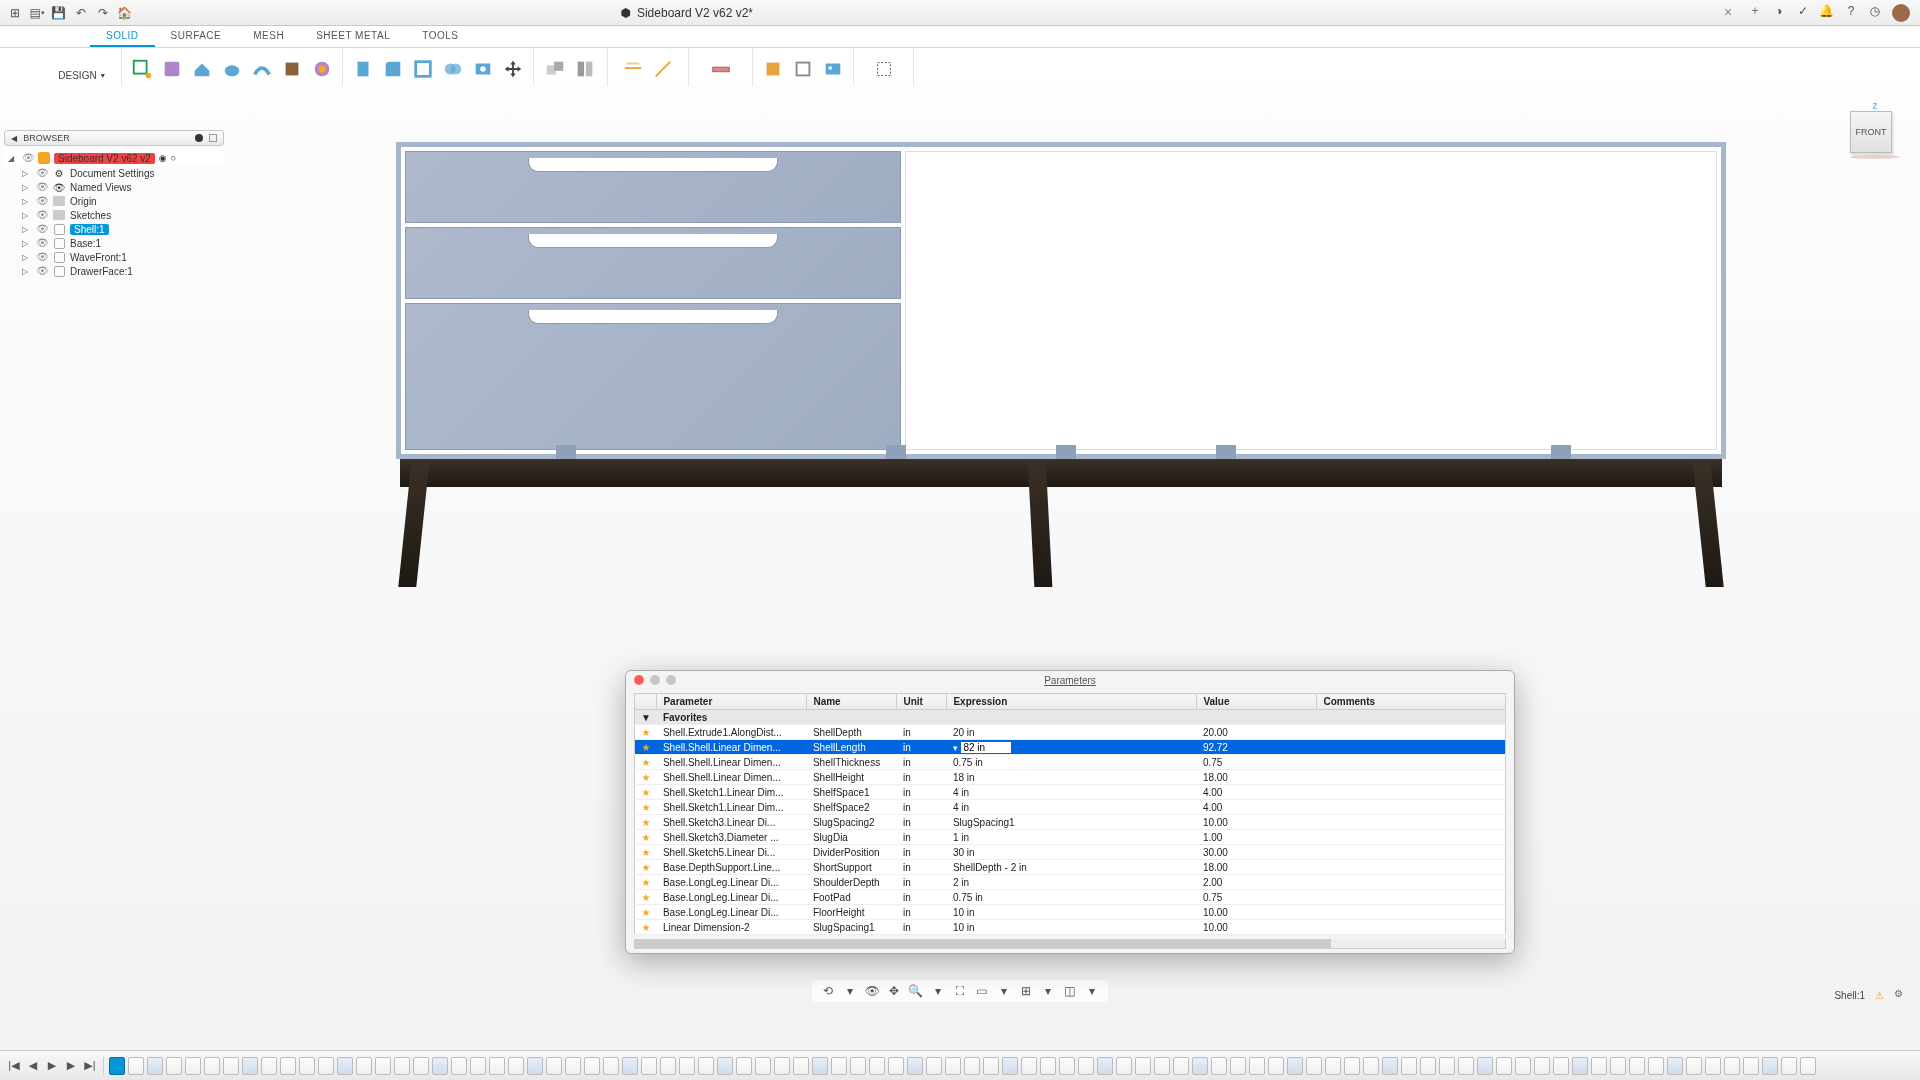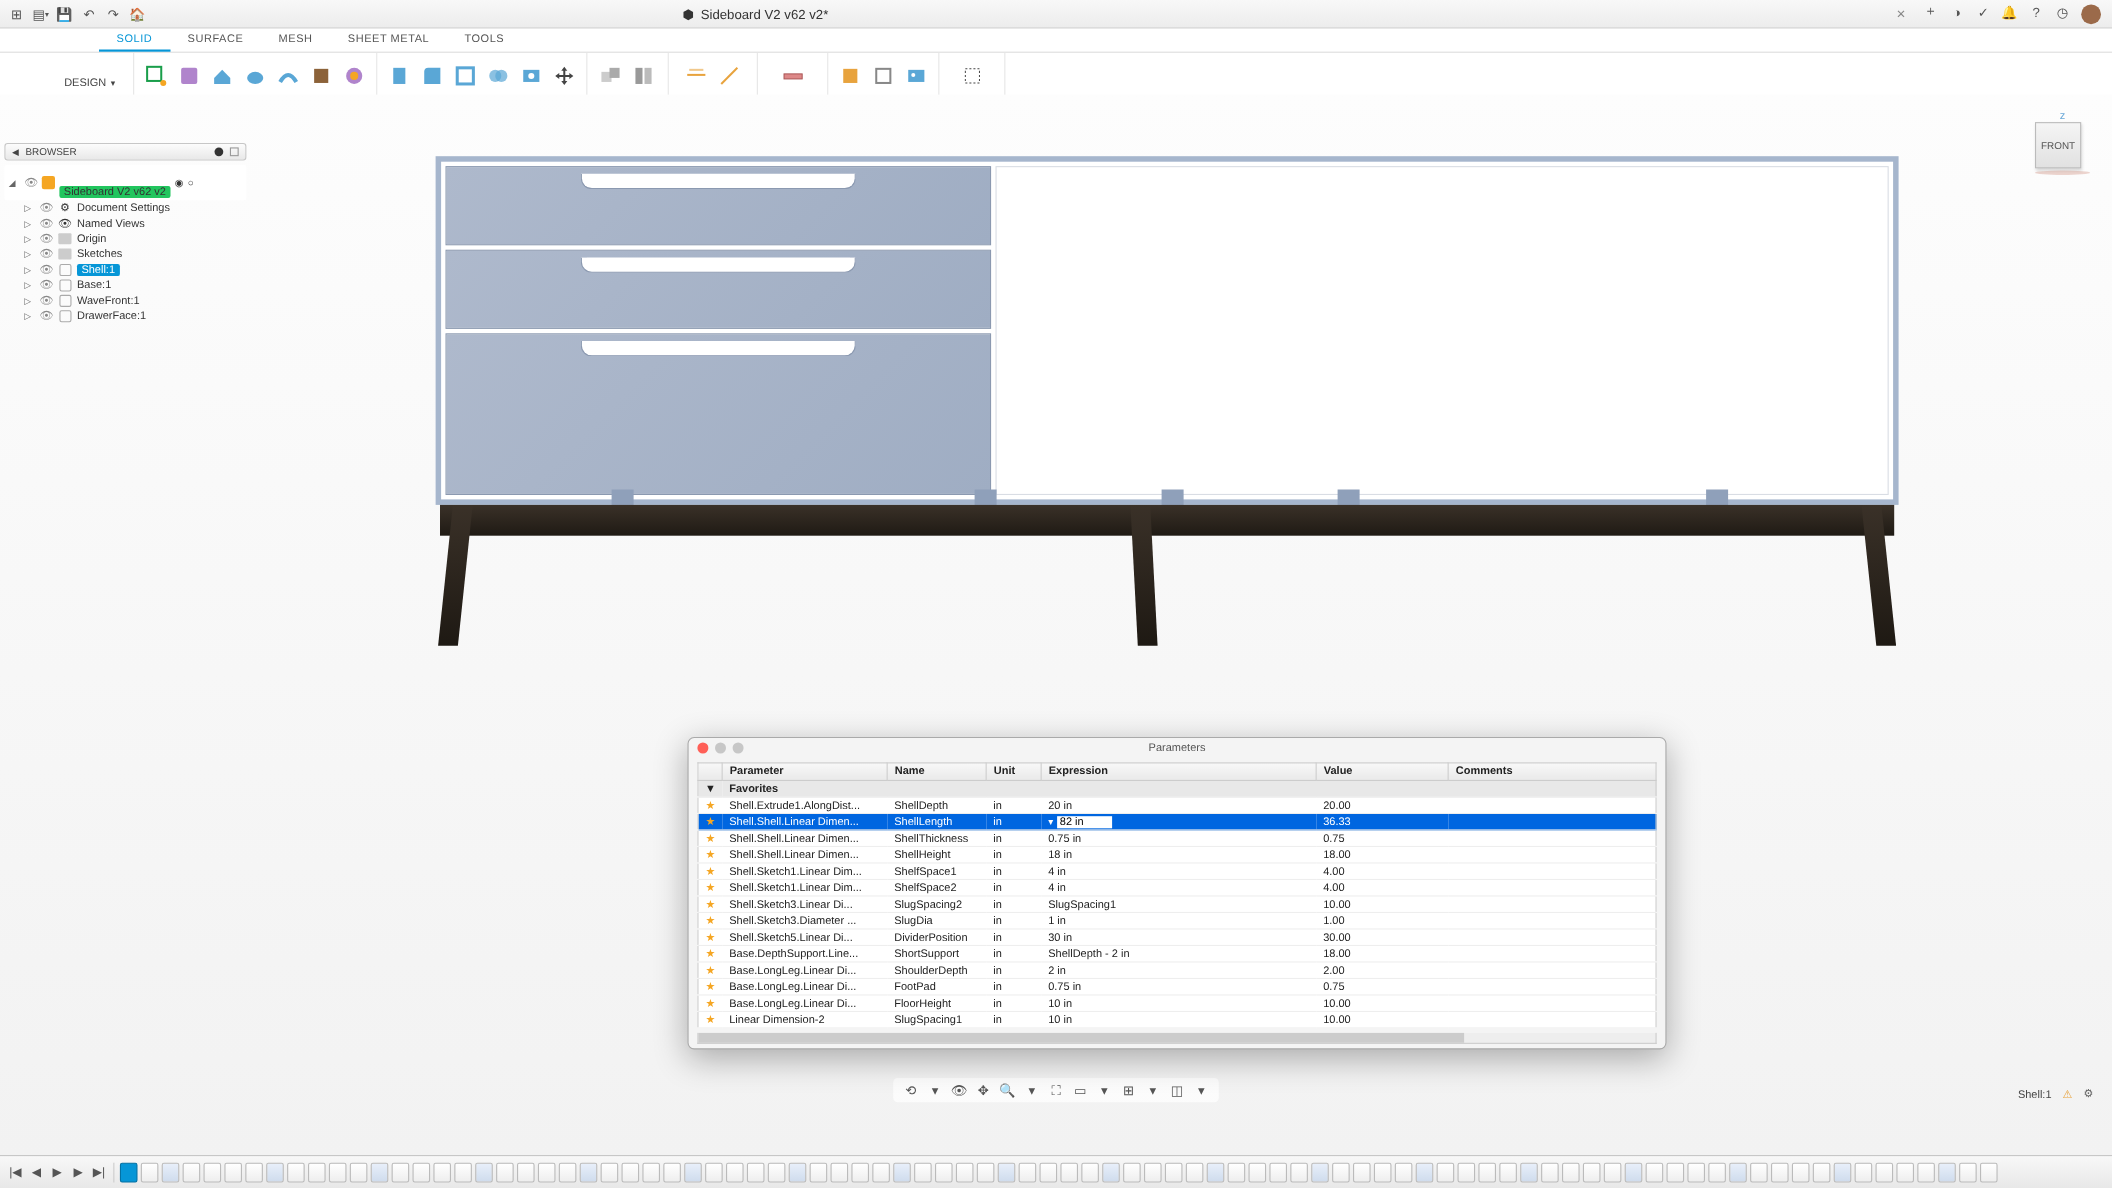"Sideboard V2 v62 v2" span.label { background: #22c55e -> #ef4444; margin-top: 17px -> none }
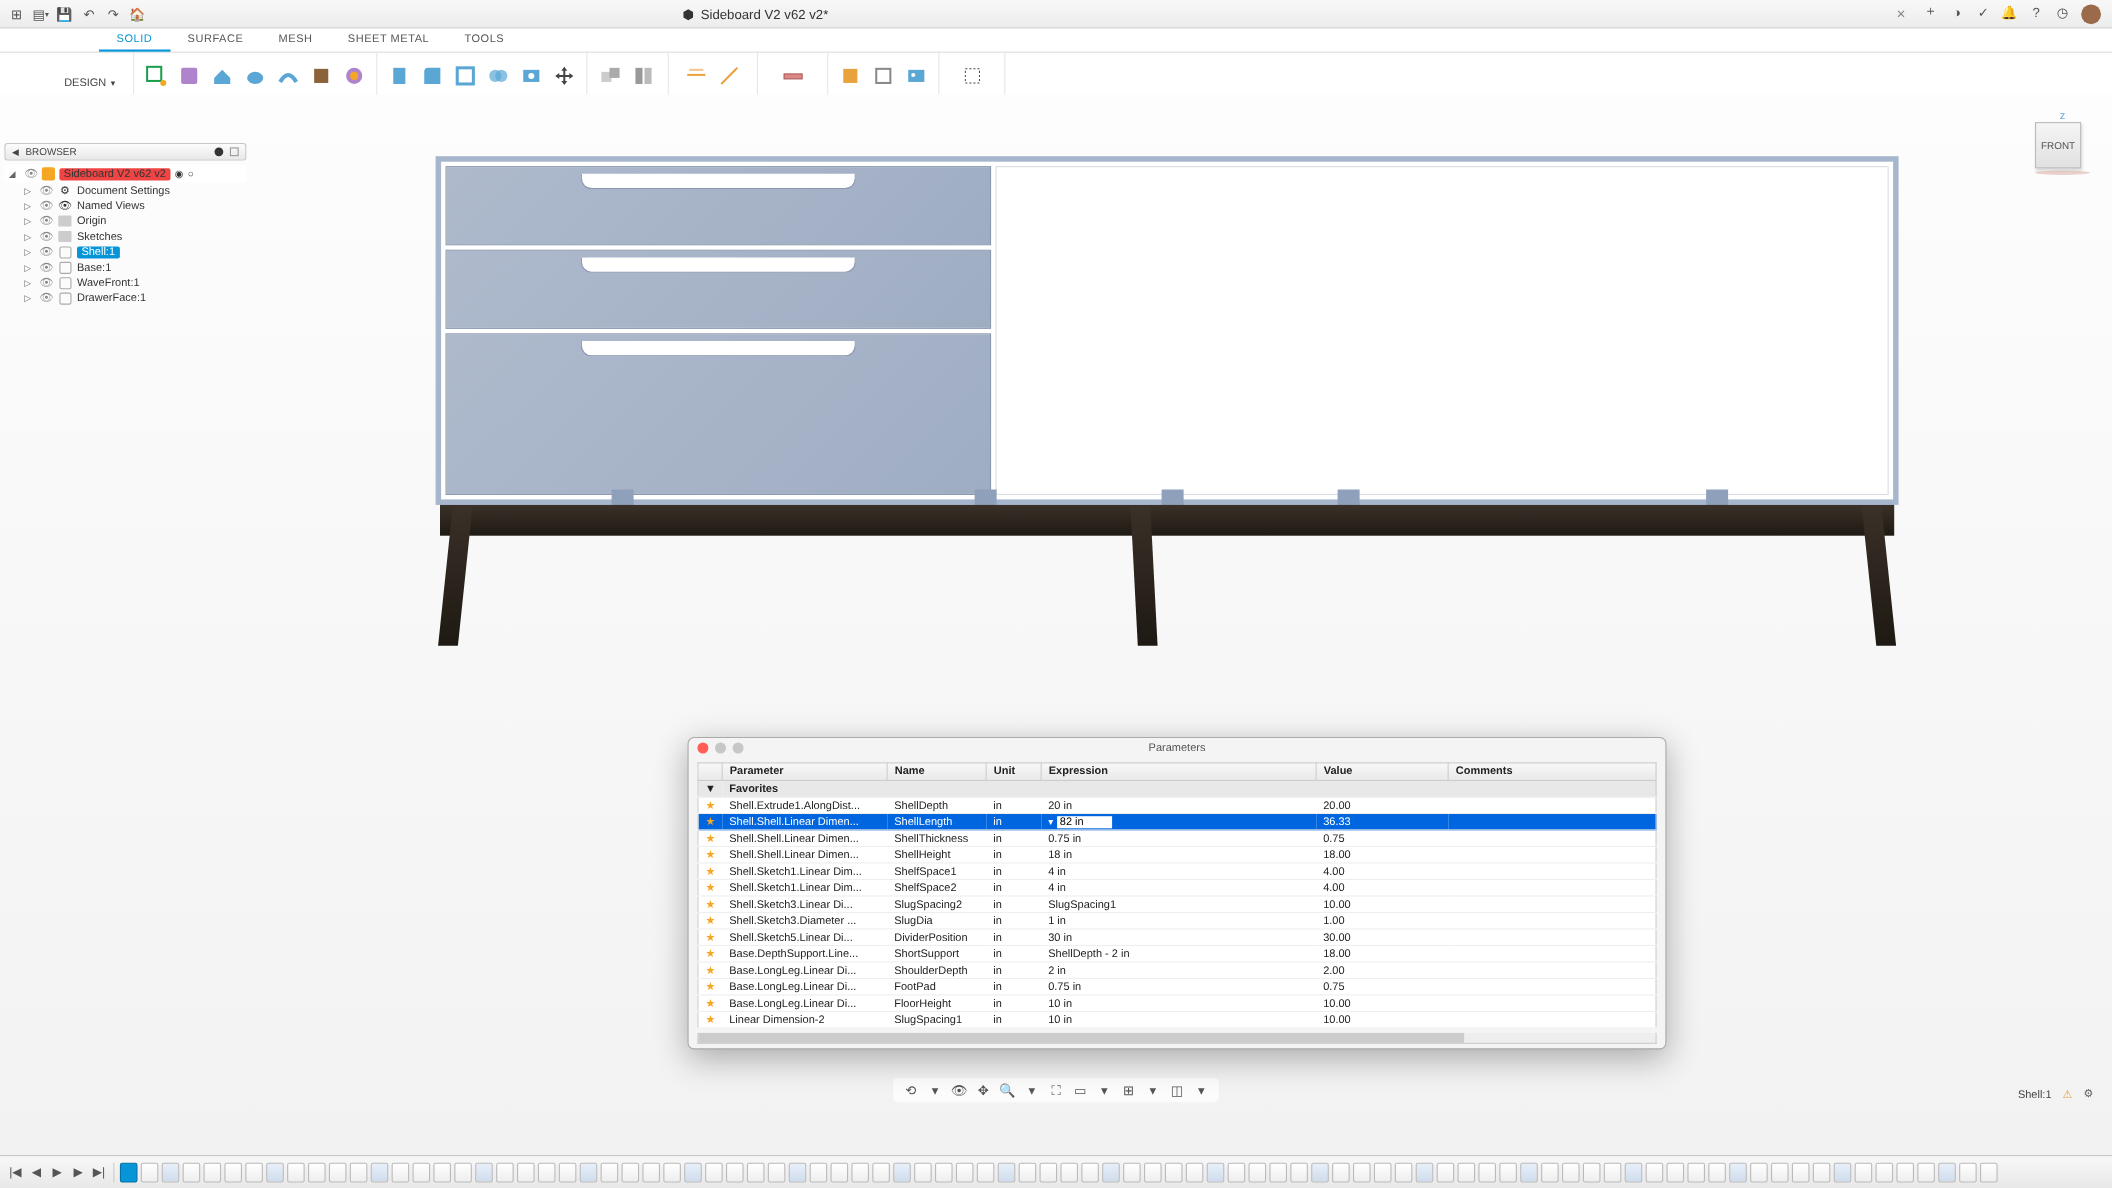"Parameters" .dlg-title-text { text-decoration: none -> underline }
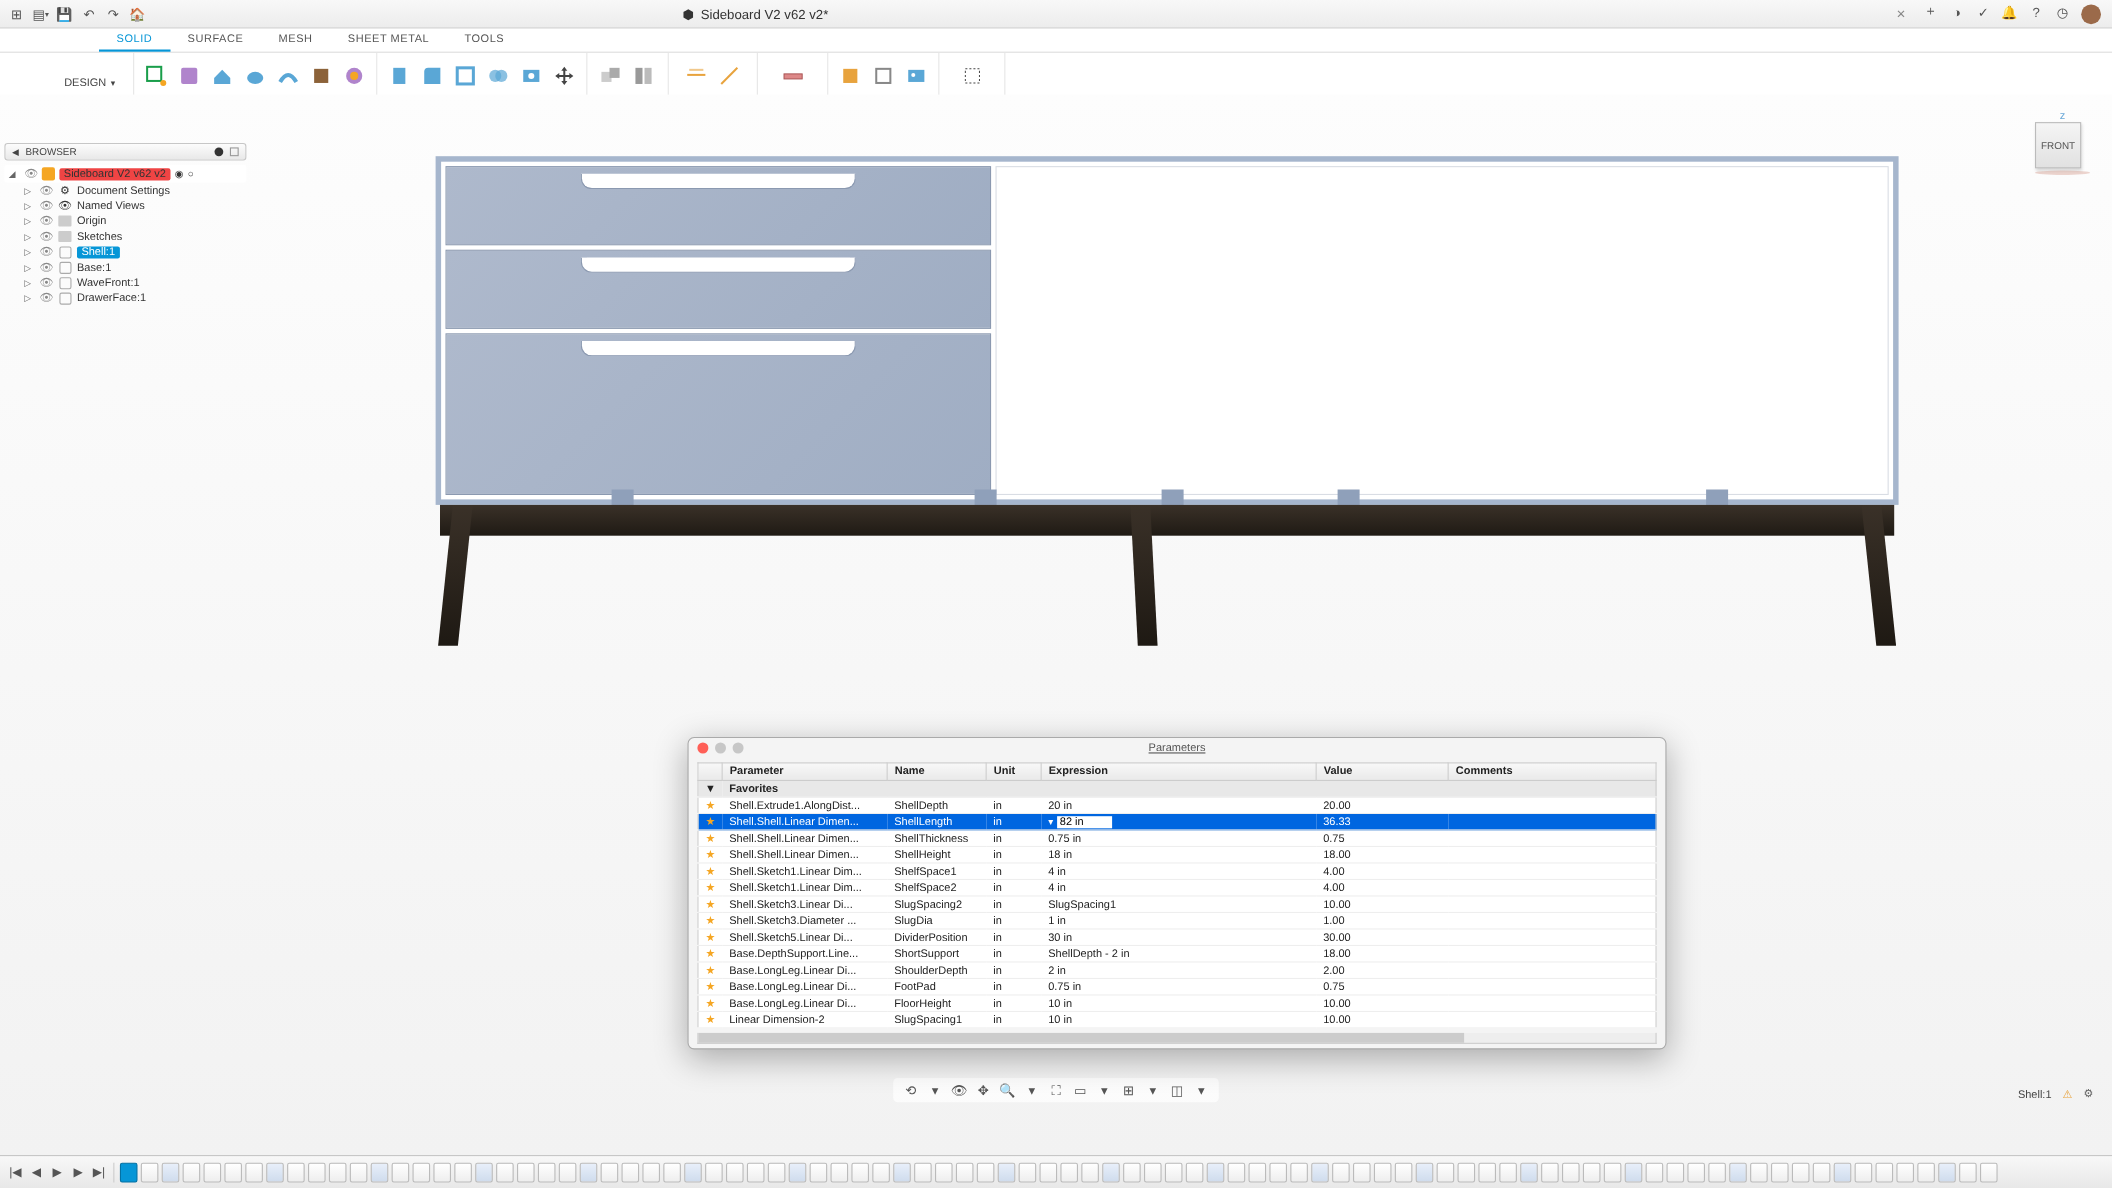"36.33" td { text: 36.33 -> 92.72 }
